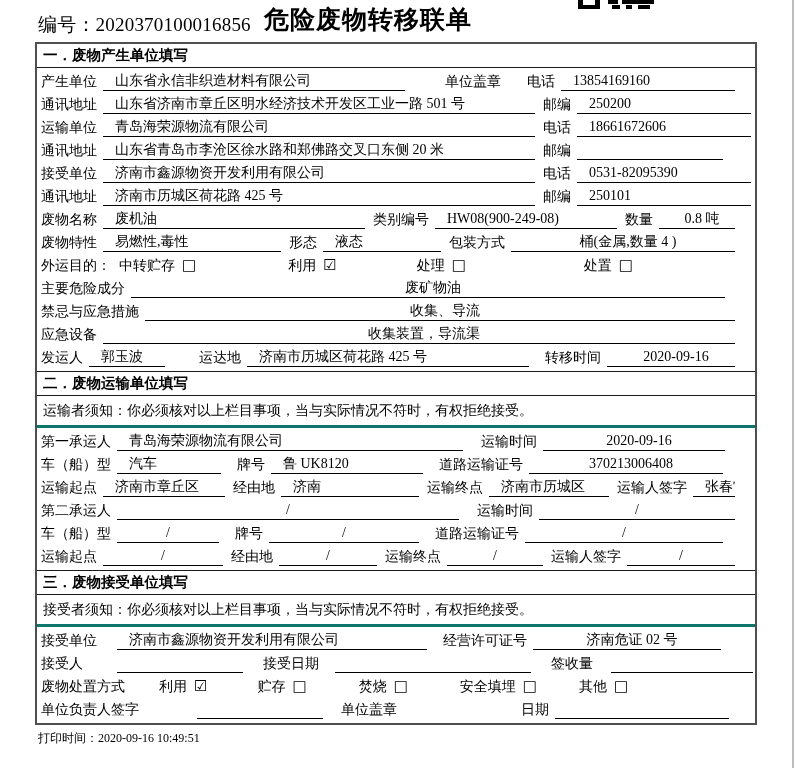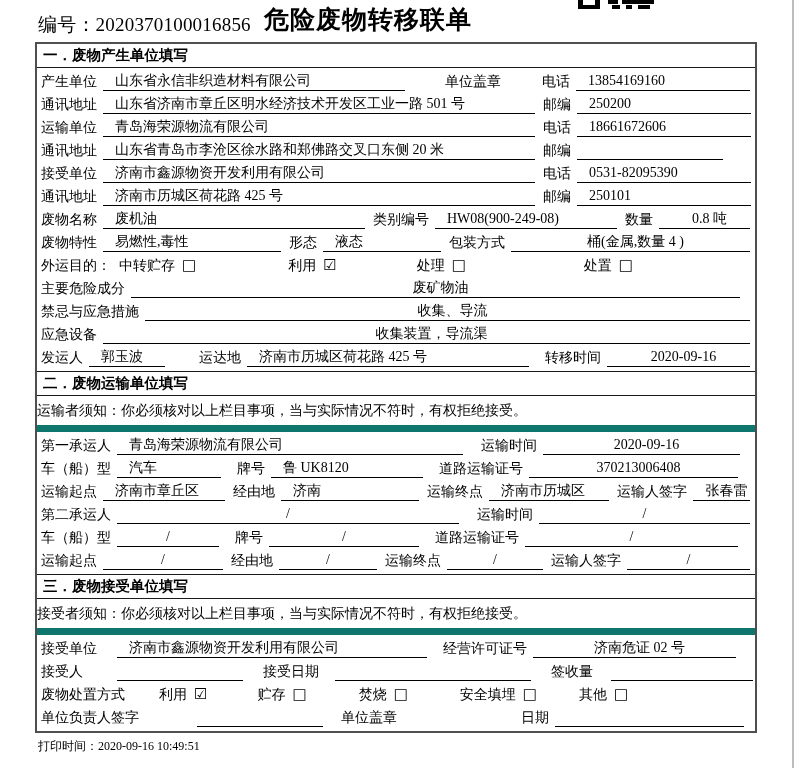"产生单位" .r { padding: 0 5px 0 4px -> 0 20px 0 4px }
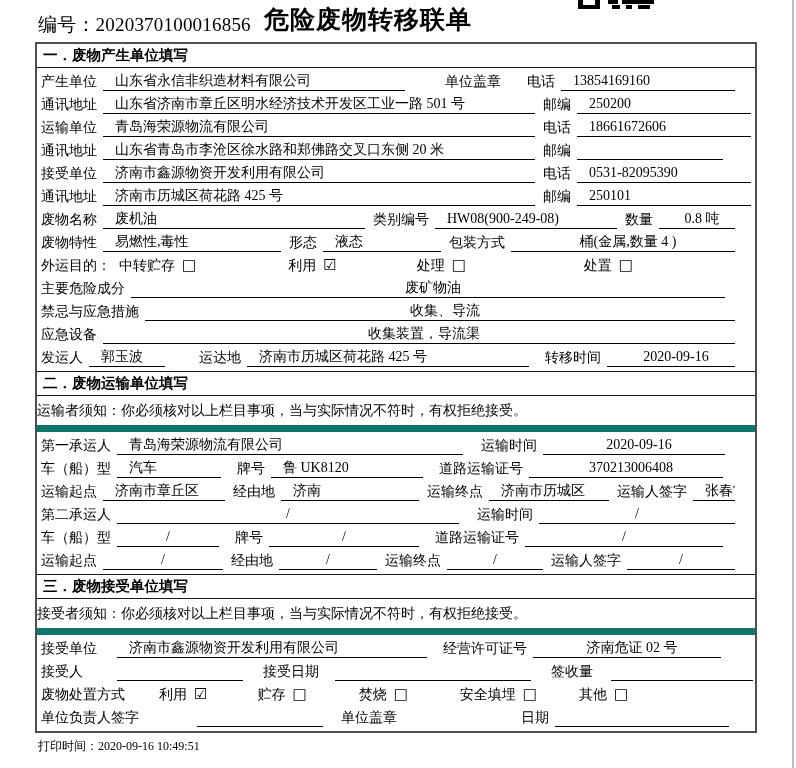"运输者须知：你必须核对以上栏目事项，当与实际情况不符时，有权拒绝接受。" .notice { border-bottom: 7px solid #0f766e -> 3px solid #0f766e; padding-left: none -> 6px }
